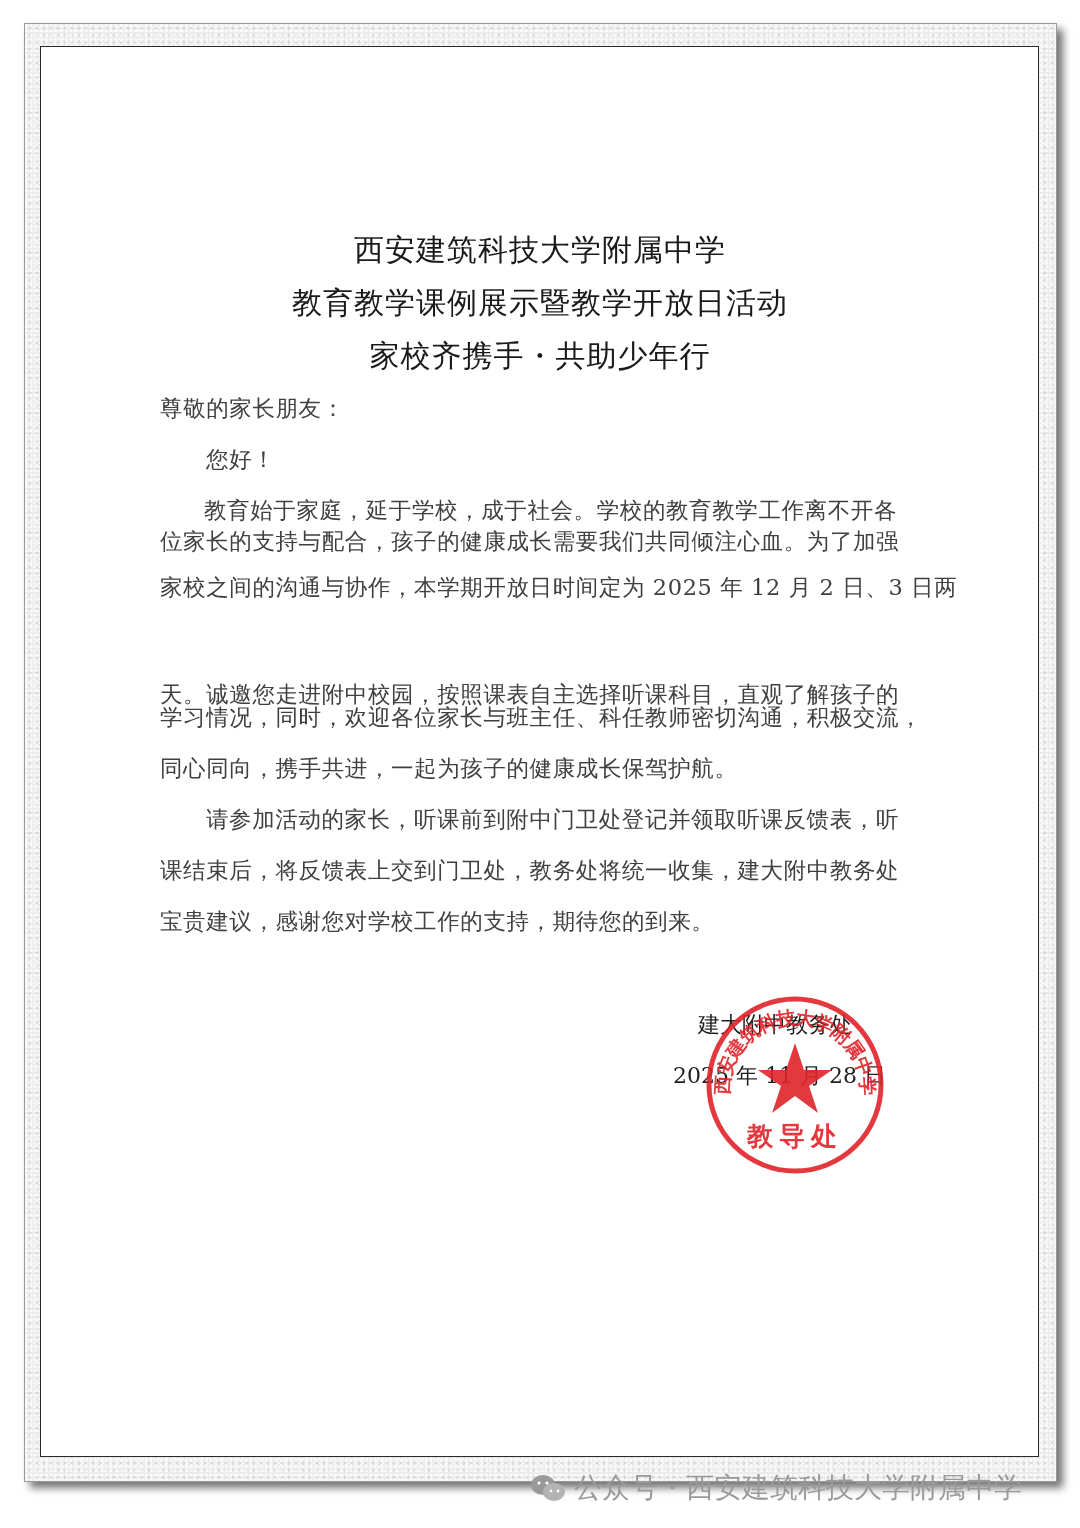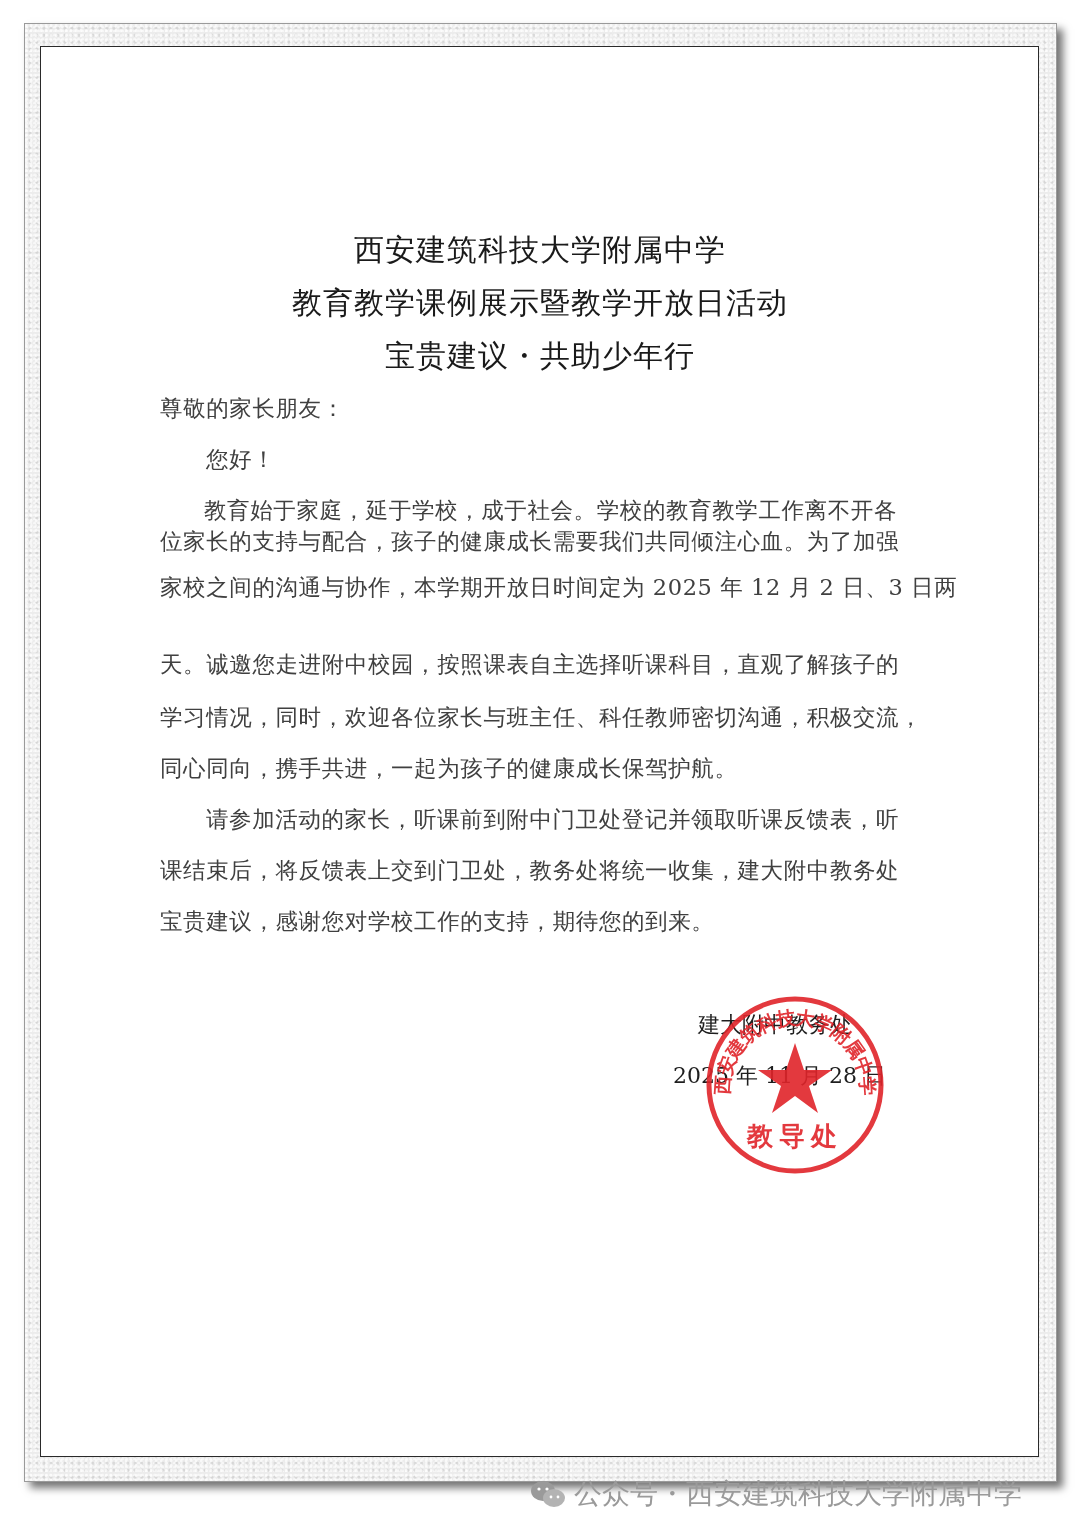"宝贵建议・共助少年行" div.title { text: 宝贵建议 -> 家校齐携手 }
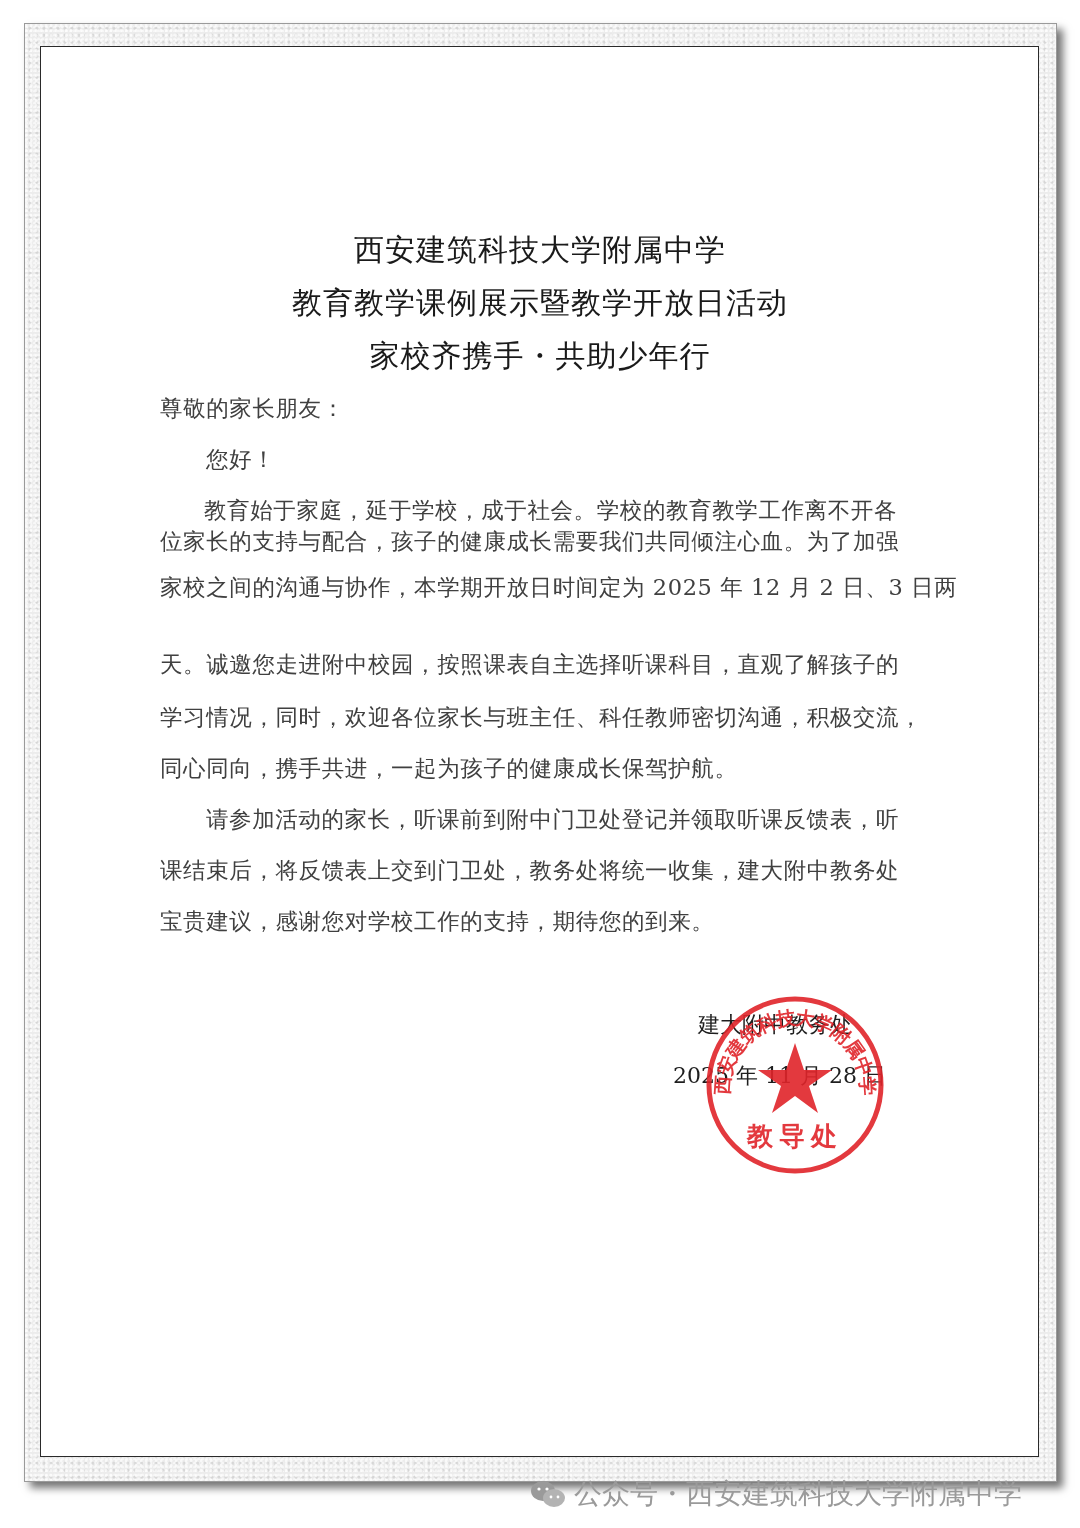"天。诚邀您走进附中校园，按照课表自主选择听课科目，直观了解孩子的" div.line { top: 649px -> 679px }
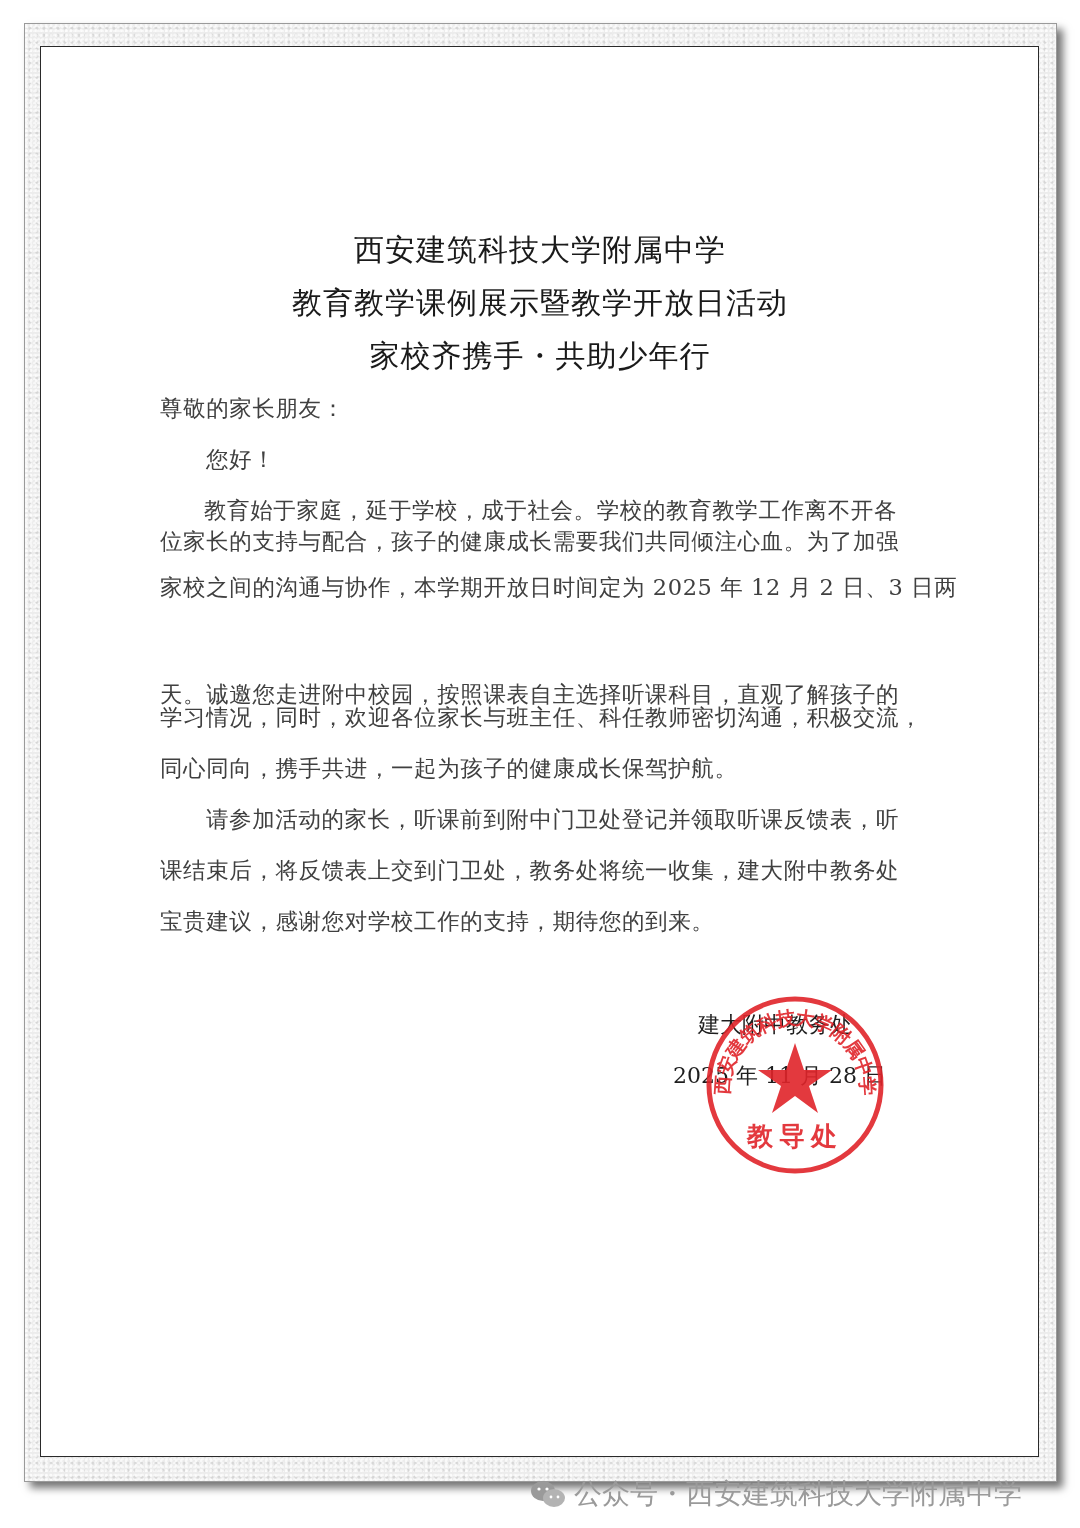"公众号・西安建筑科技大学附属中学" .watermark { margin-top: 6px -> none }
